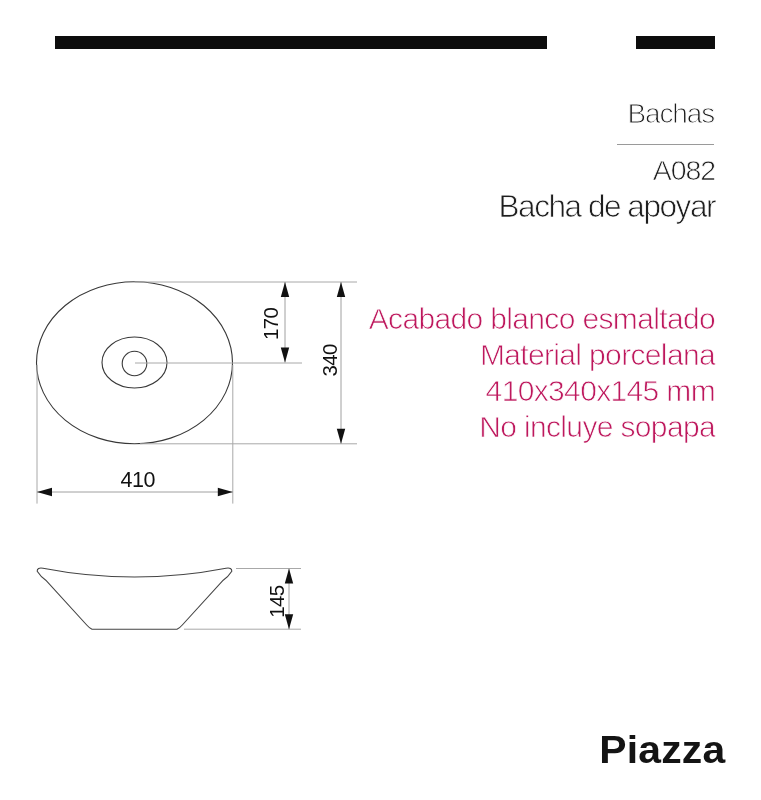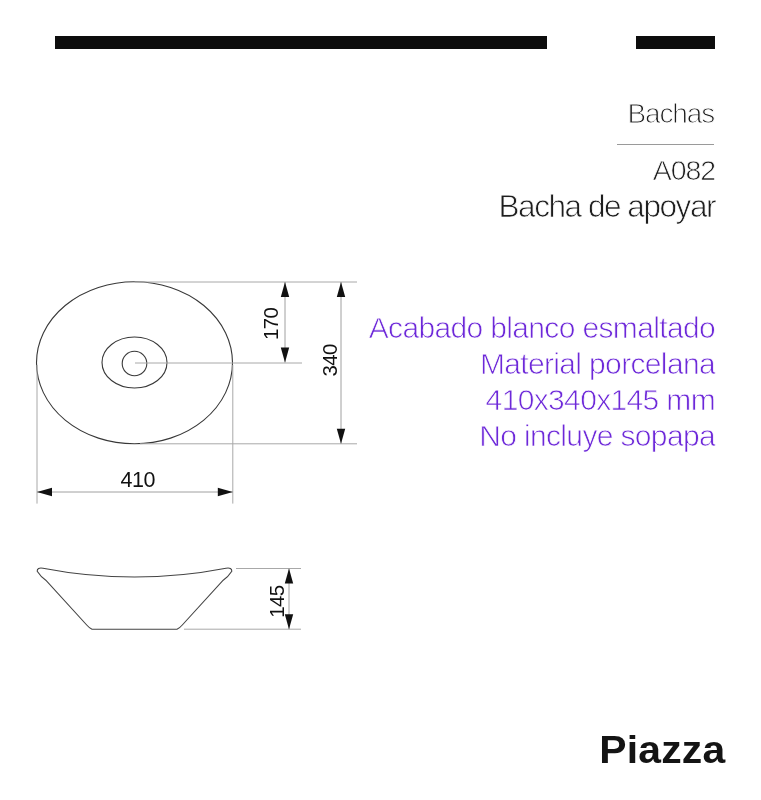"Acabado blanco esmaltado" div.abs { color: #6d28d9 -> #be185d; top: 310px -> 301px }
